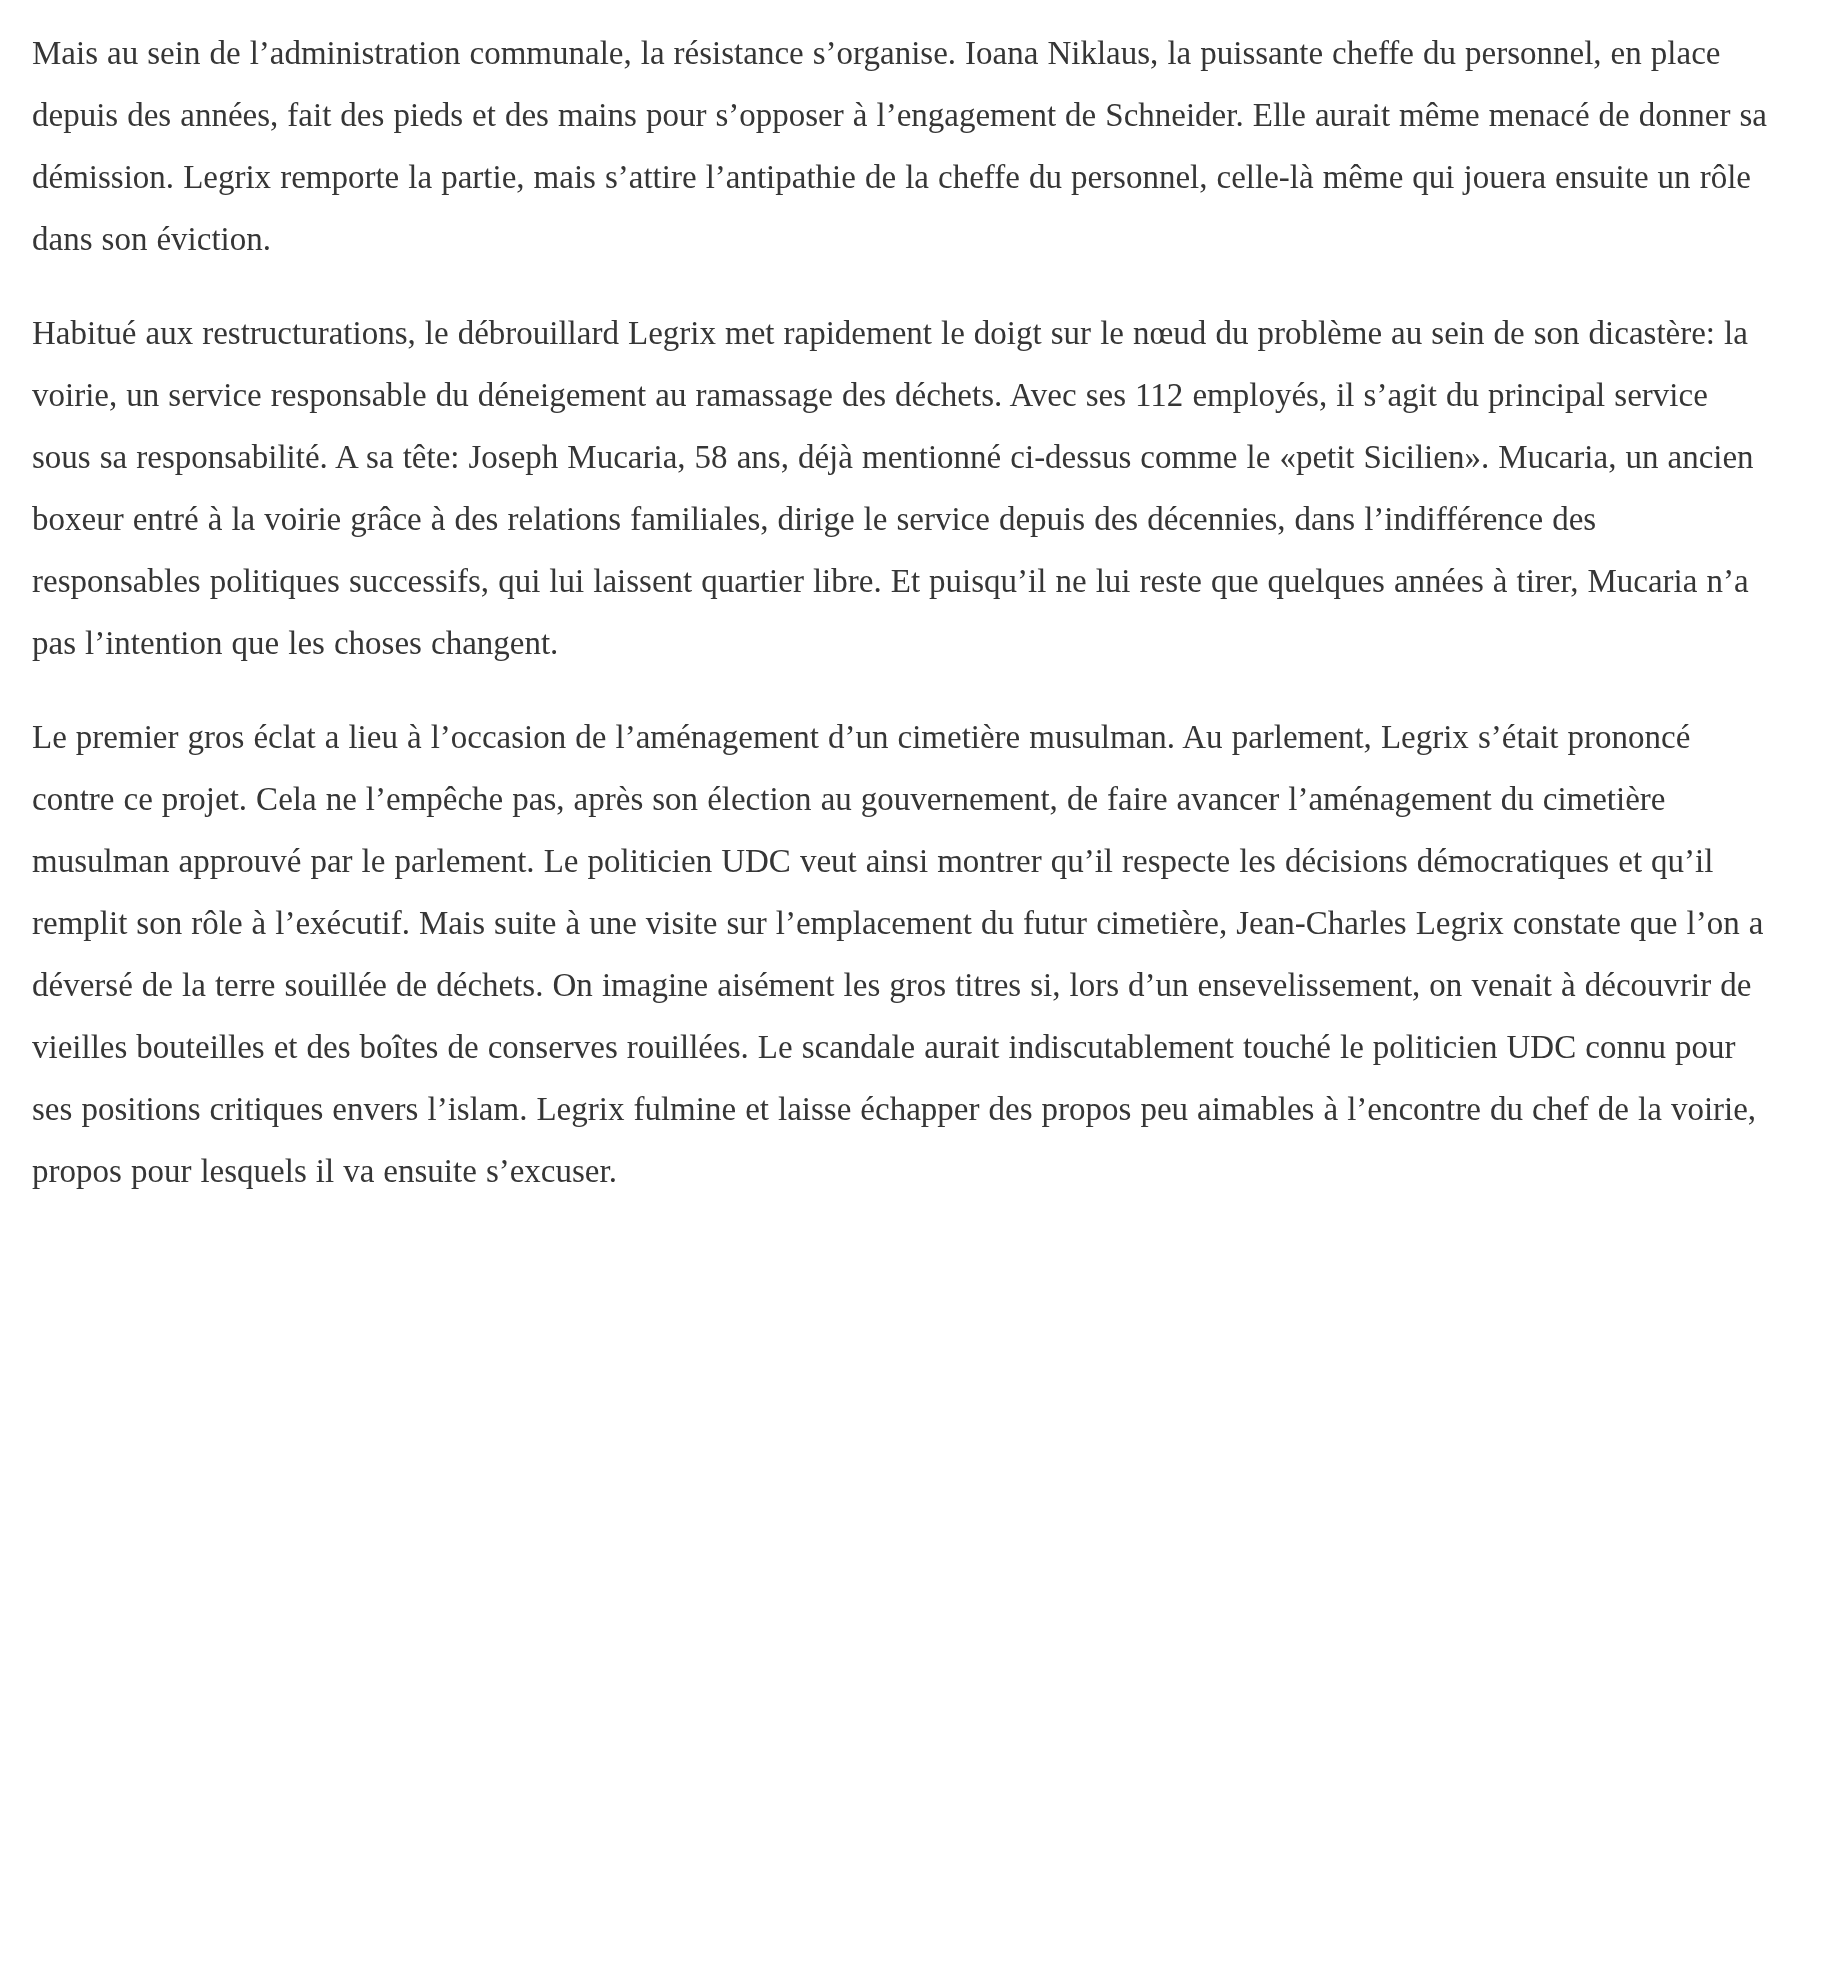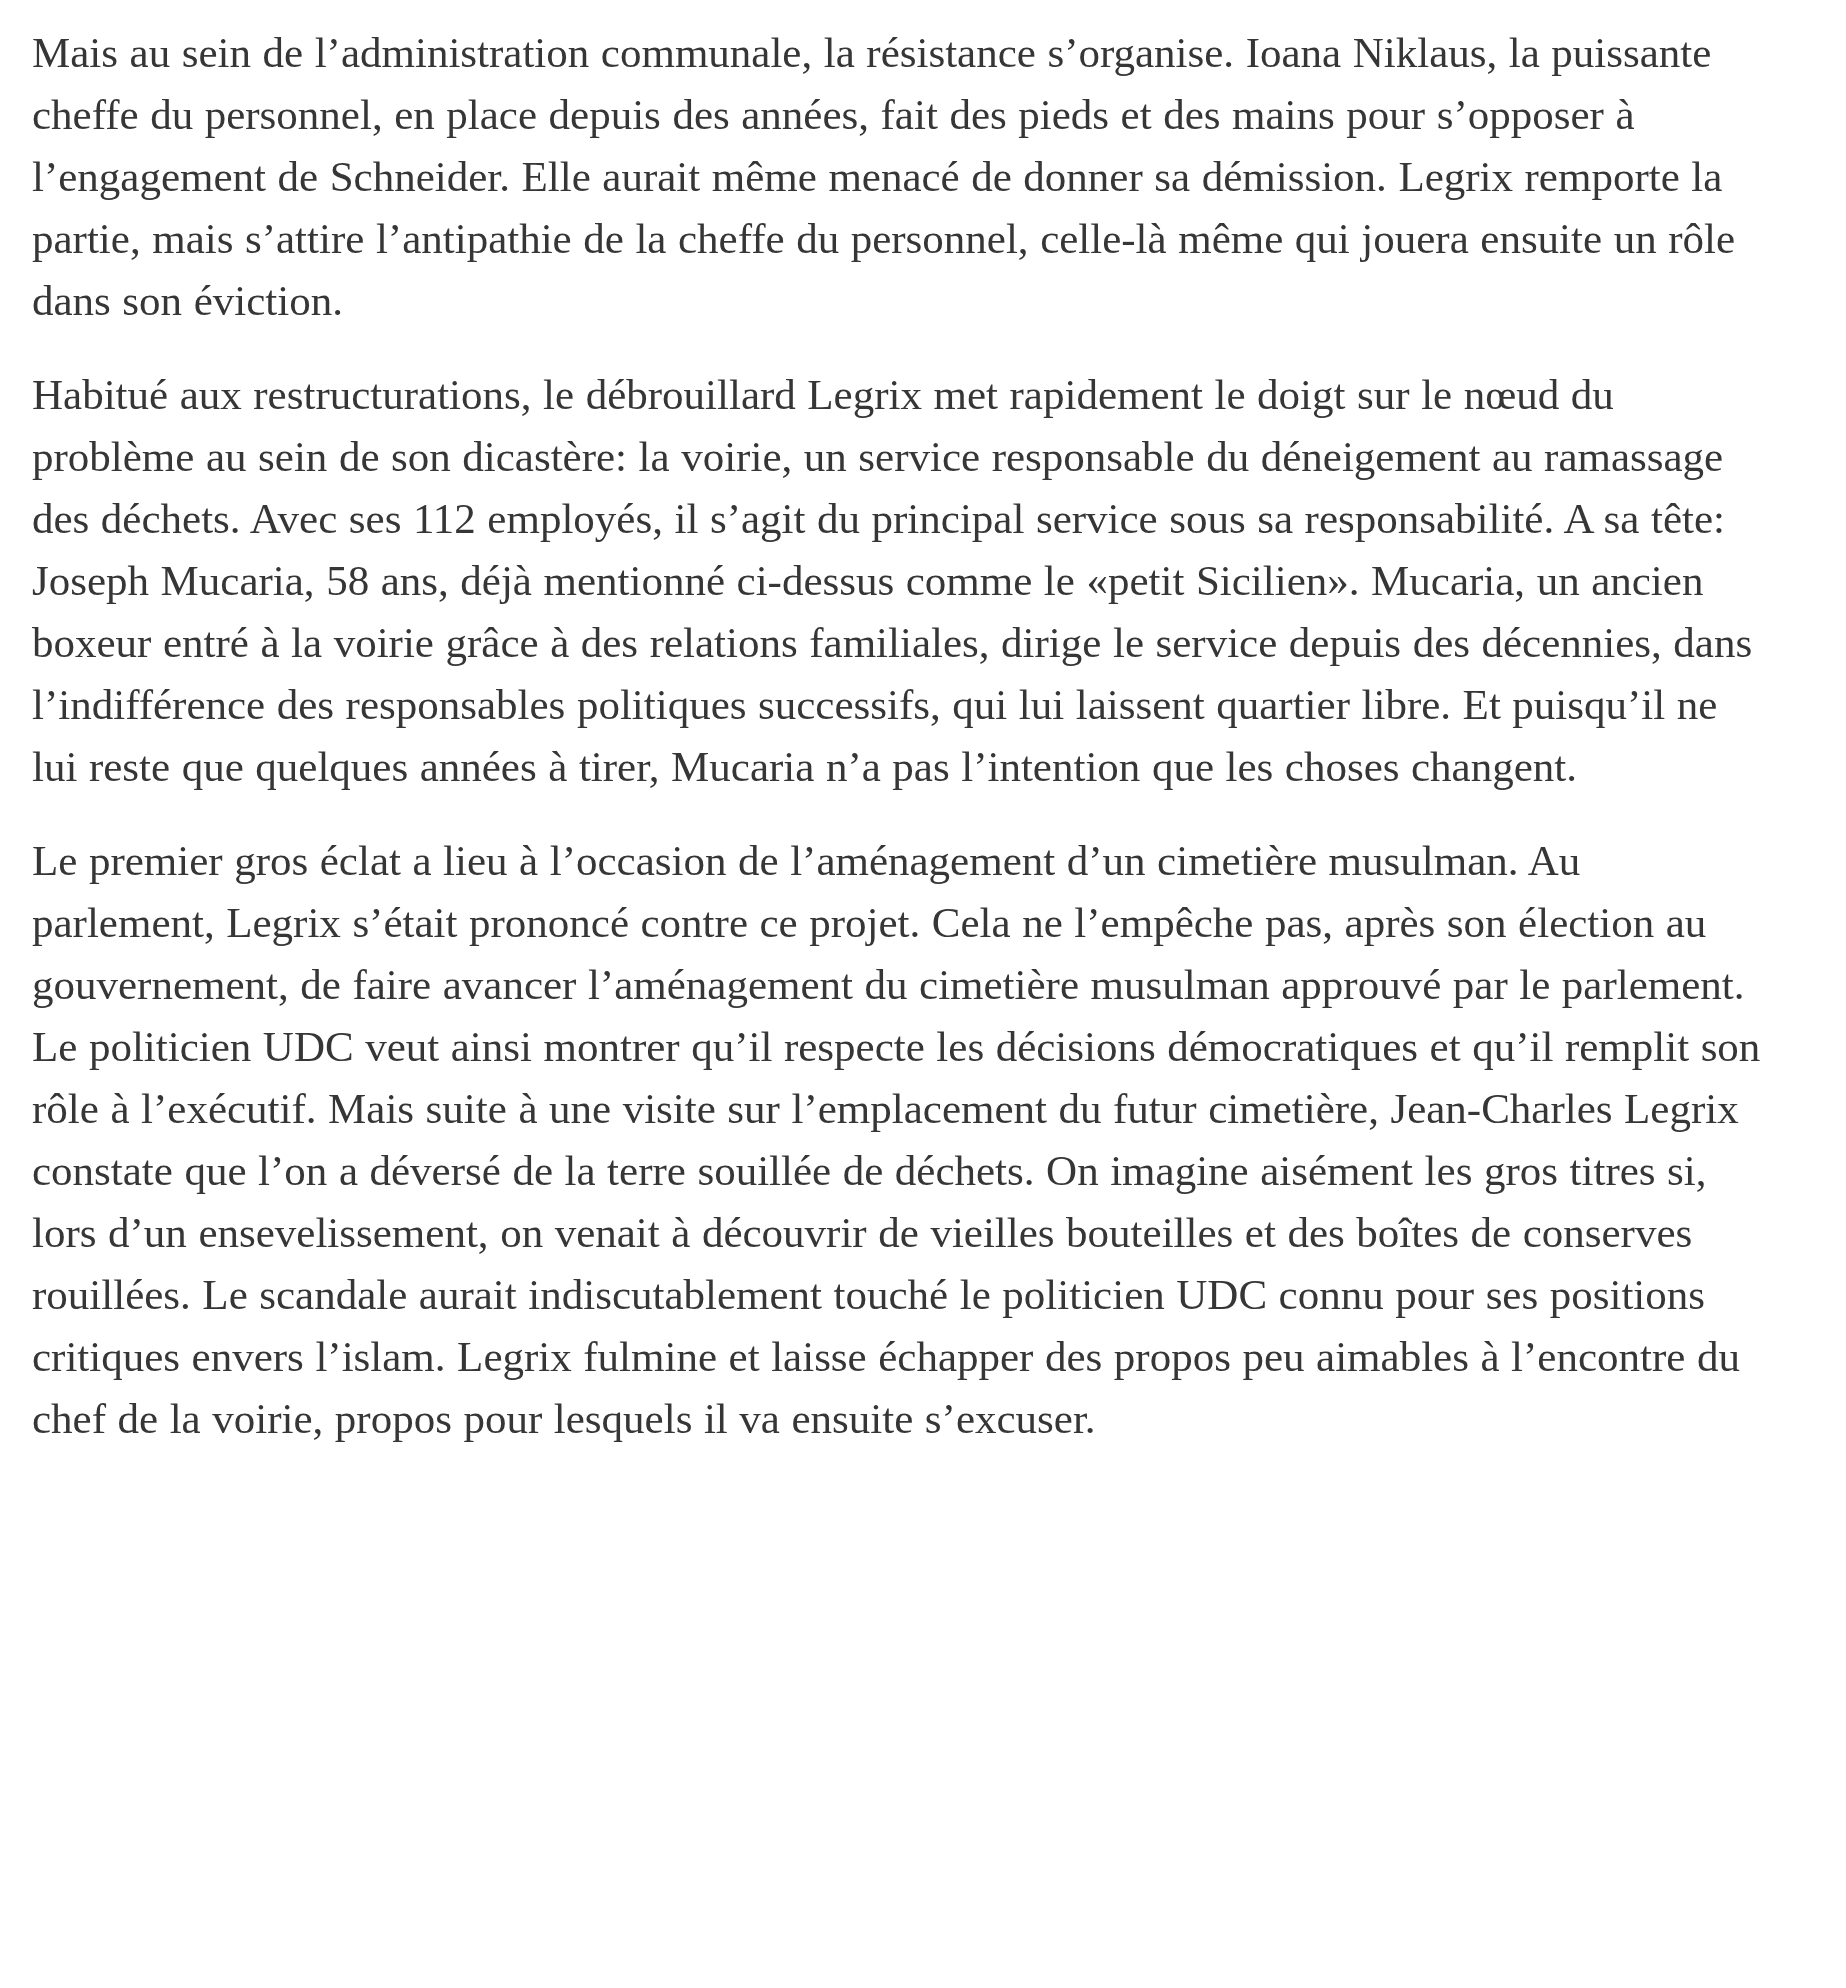"Mais au sein de l’administration" .article p { font-size: 43px -> 33px }
